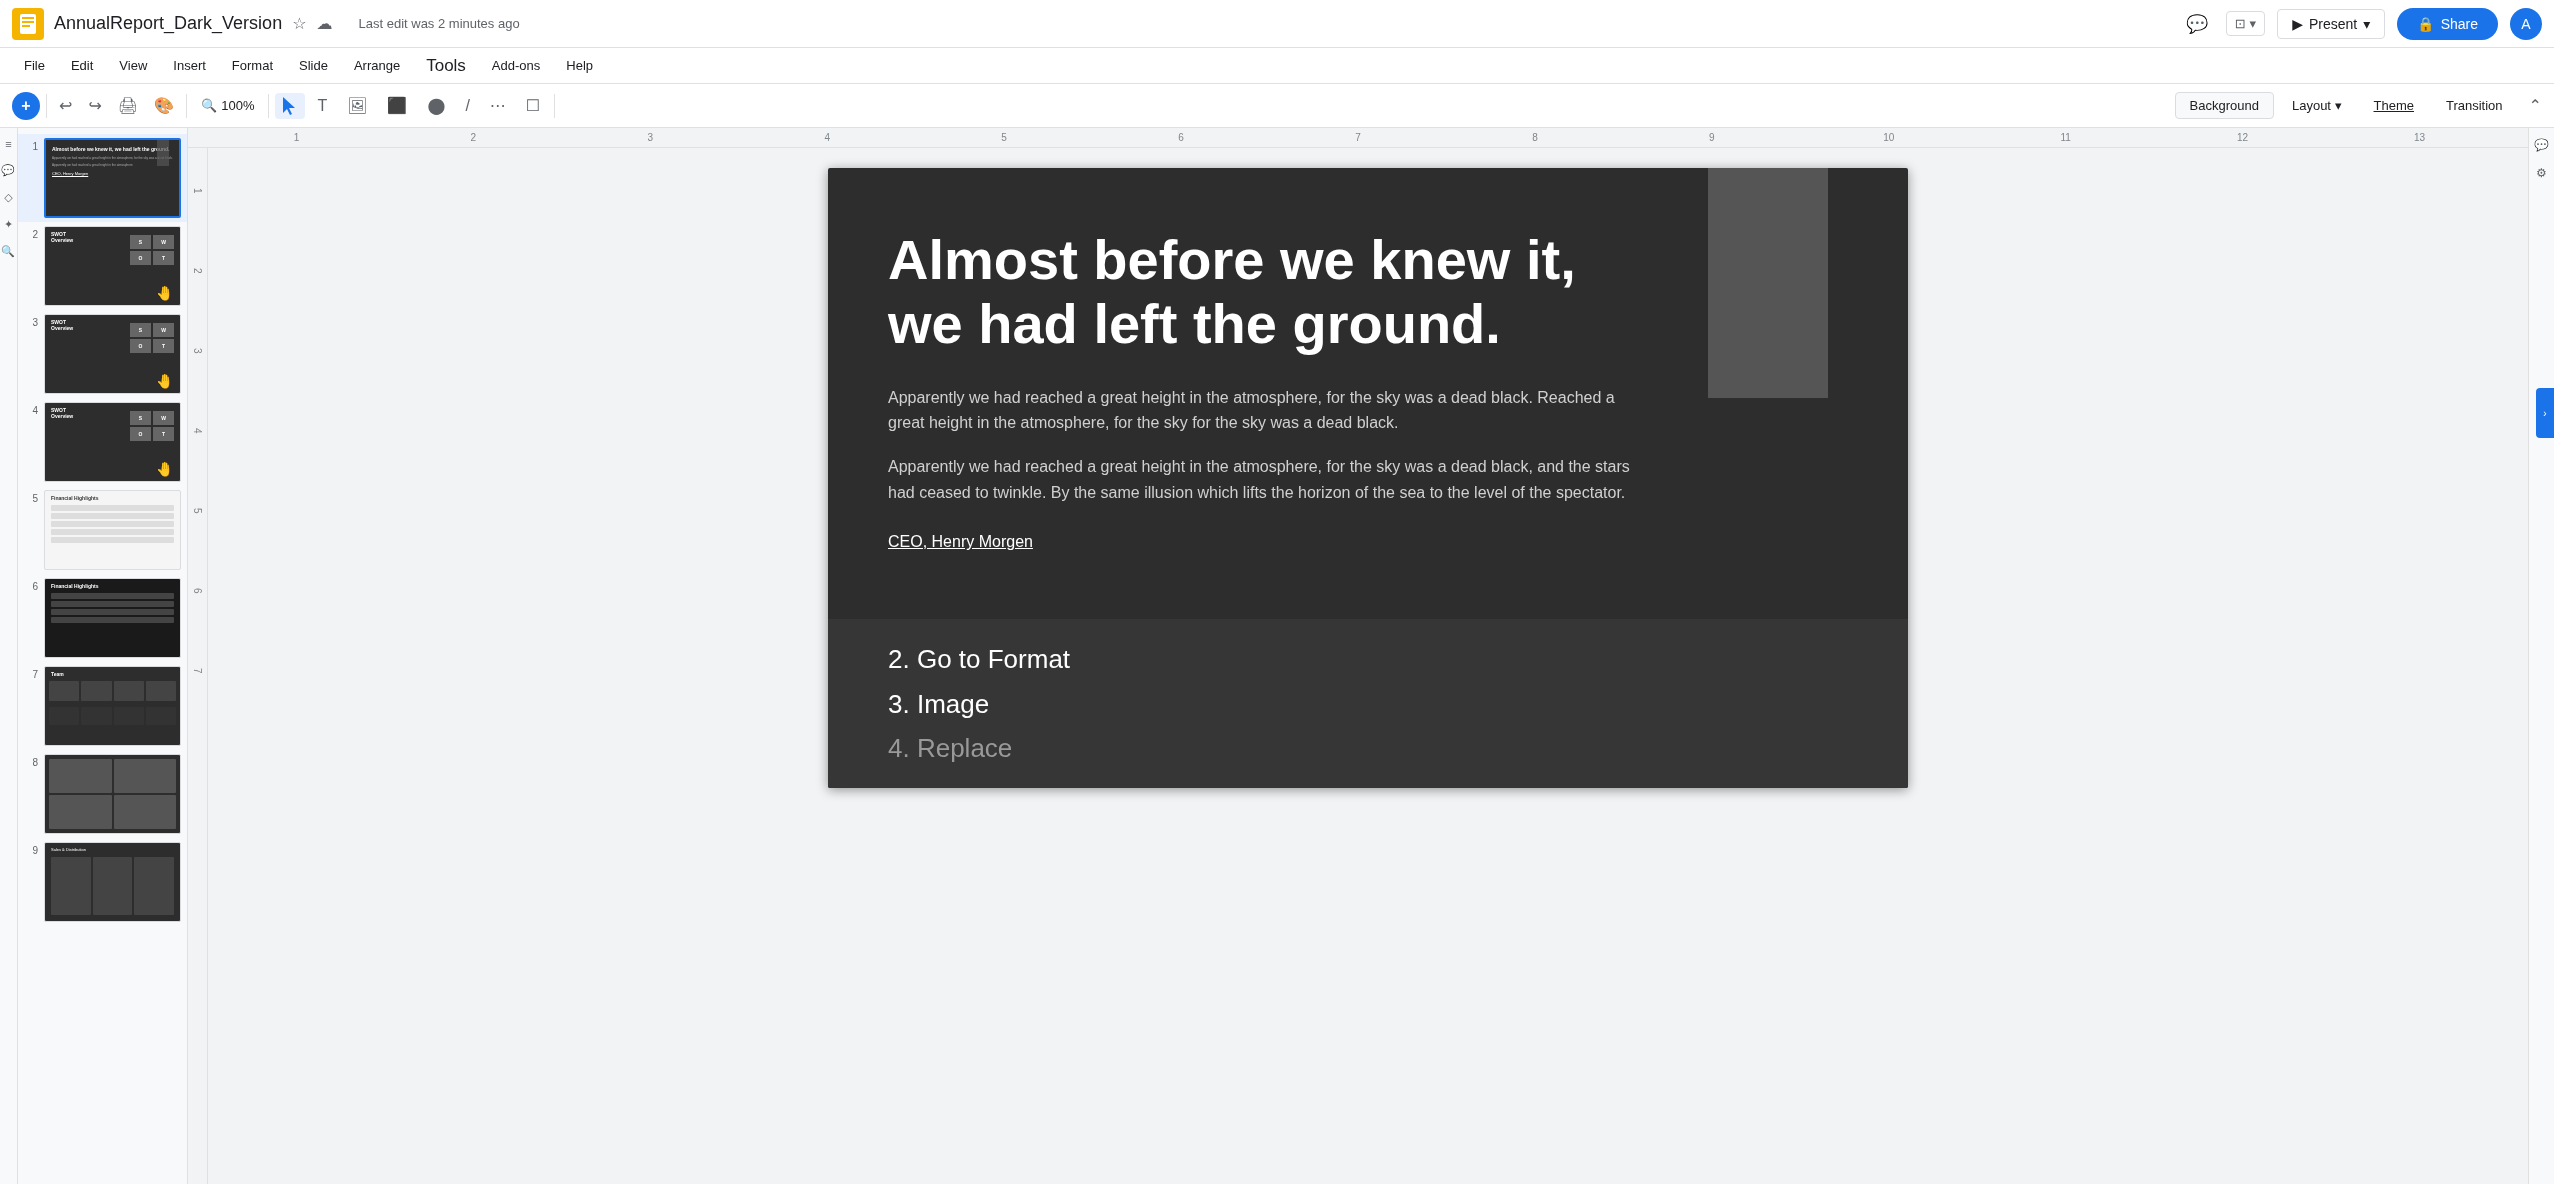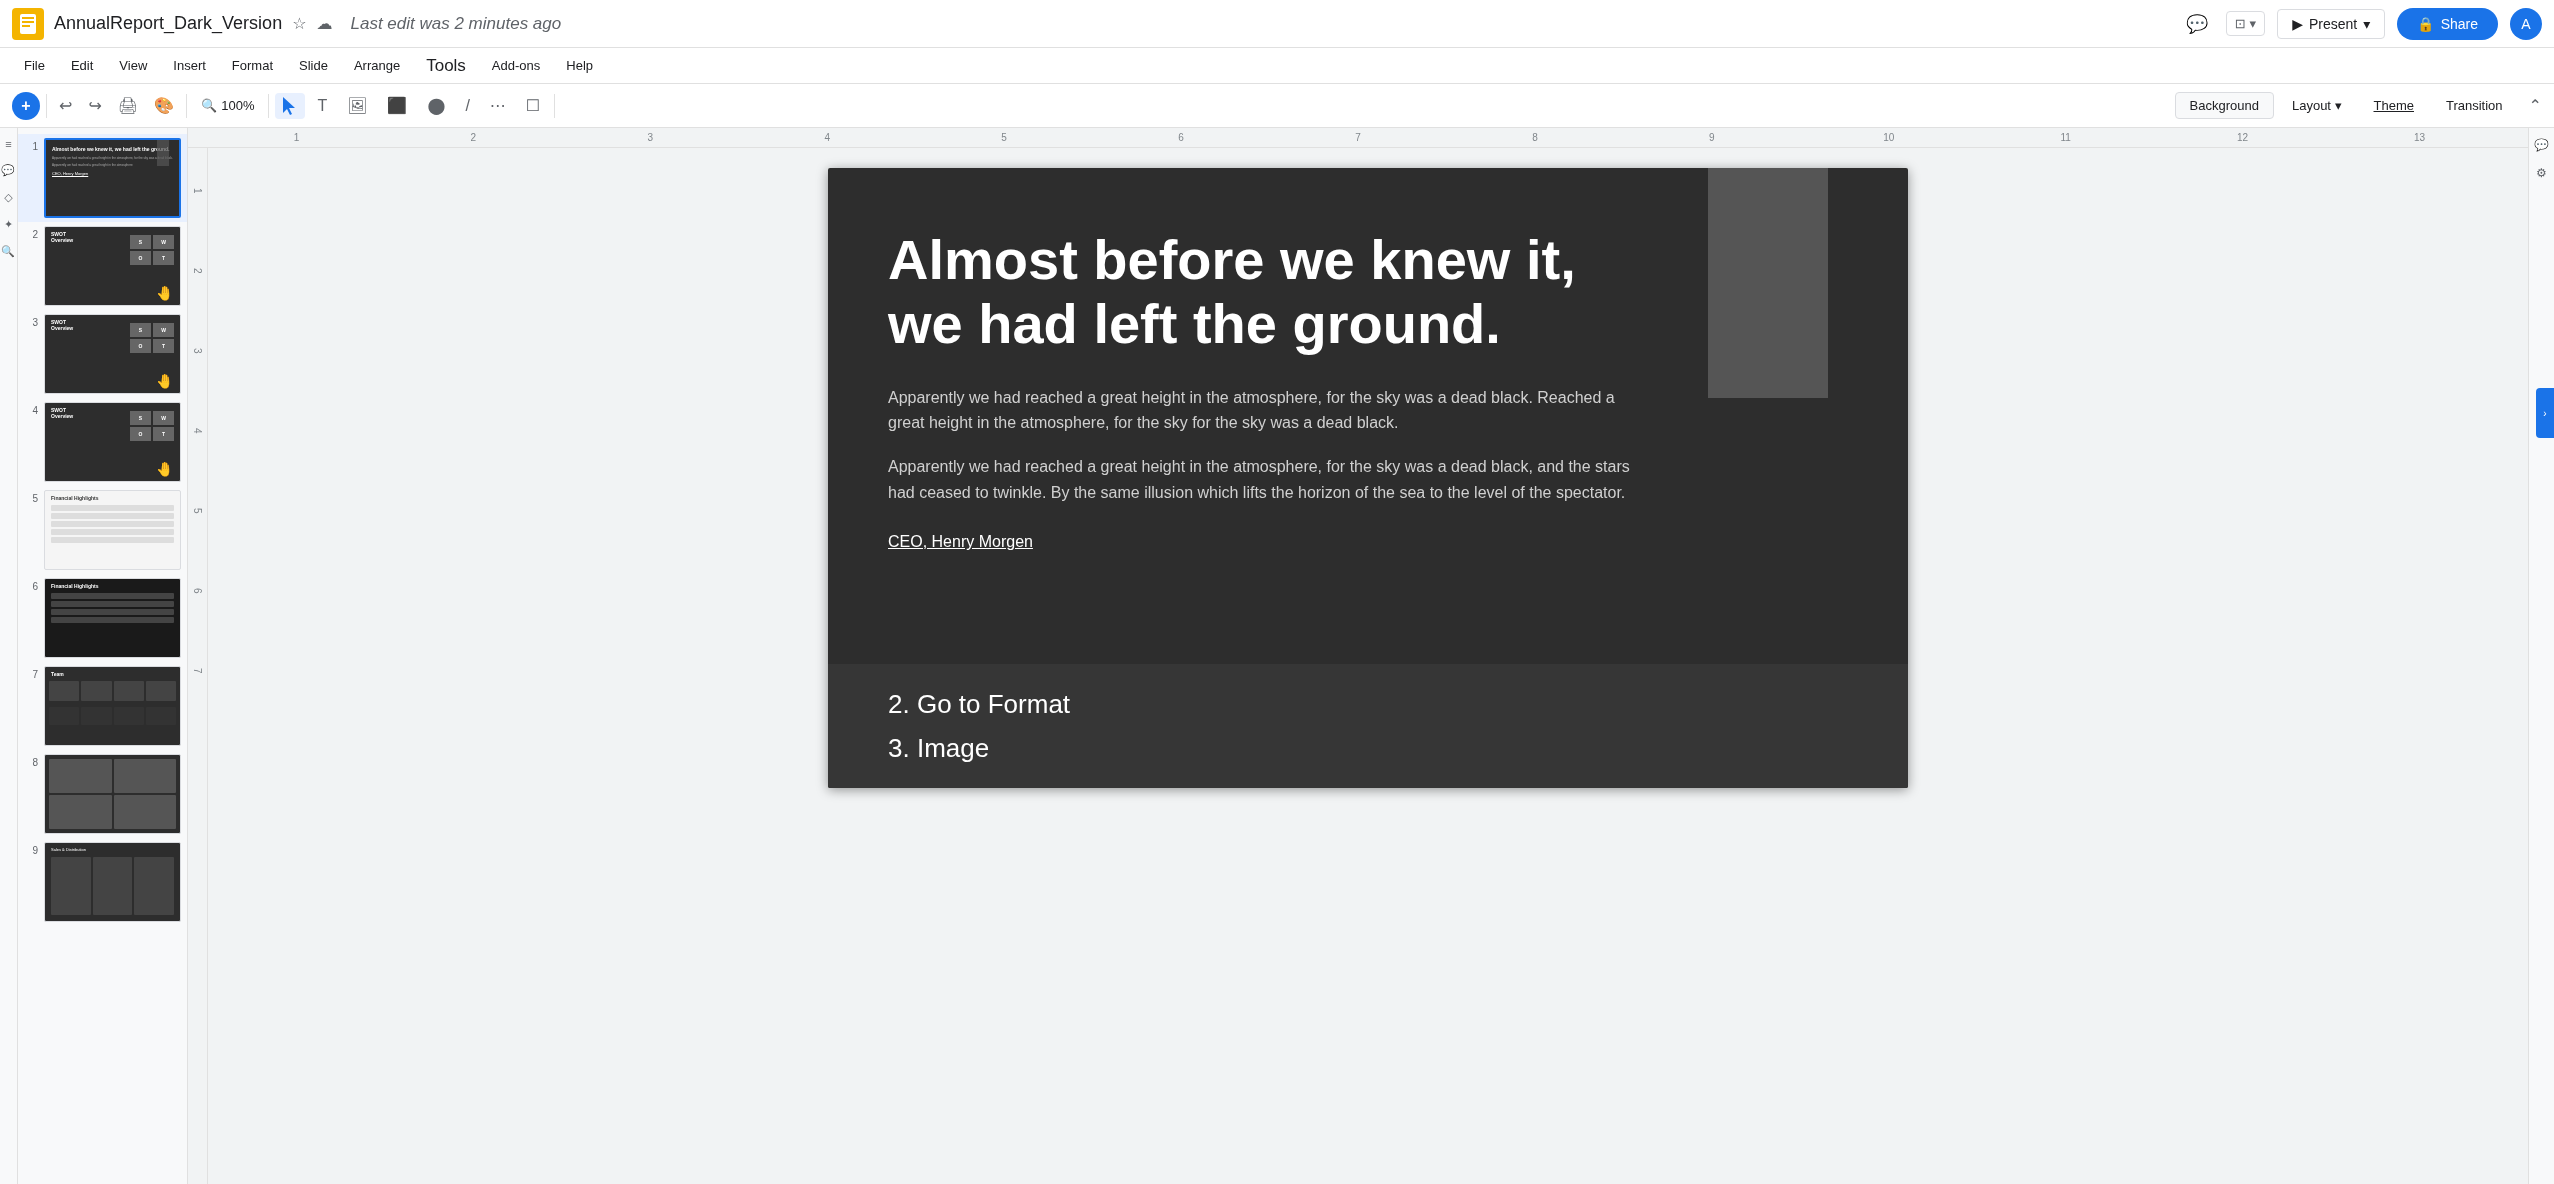"Last edit was 2 minutes" span { font-size: 17px -> 13px; font-style: italic -> none; margin-left: 8px -> 16px }
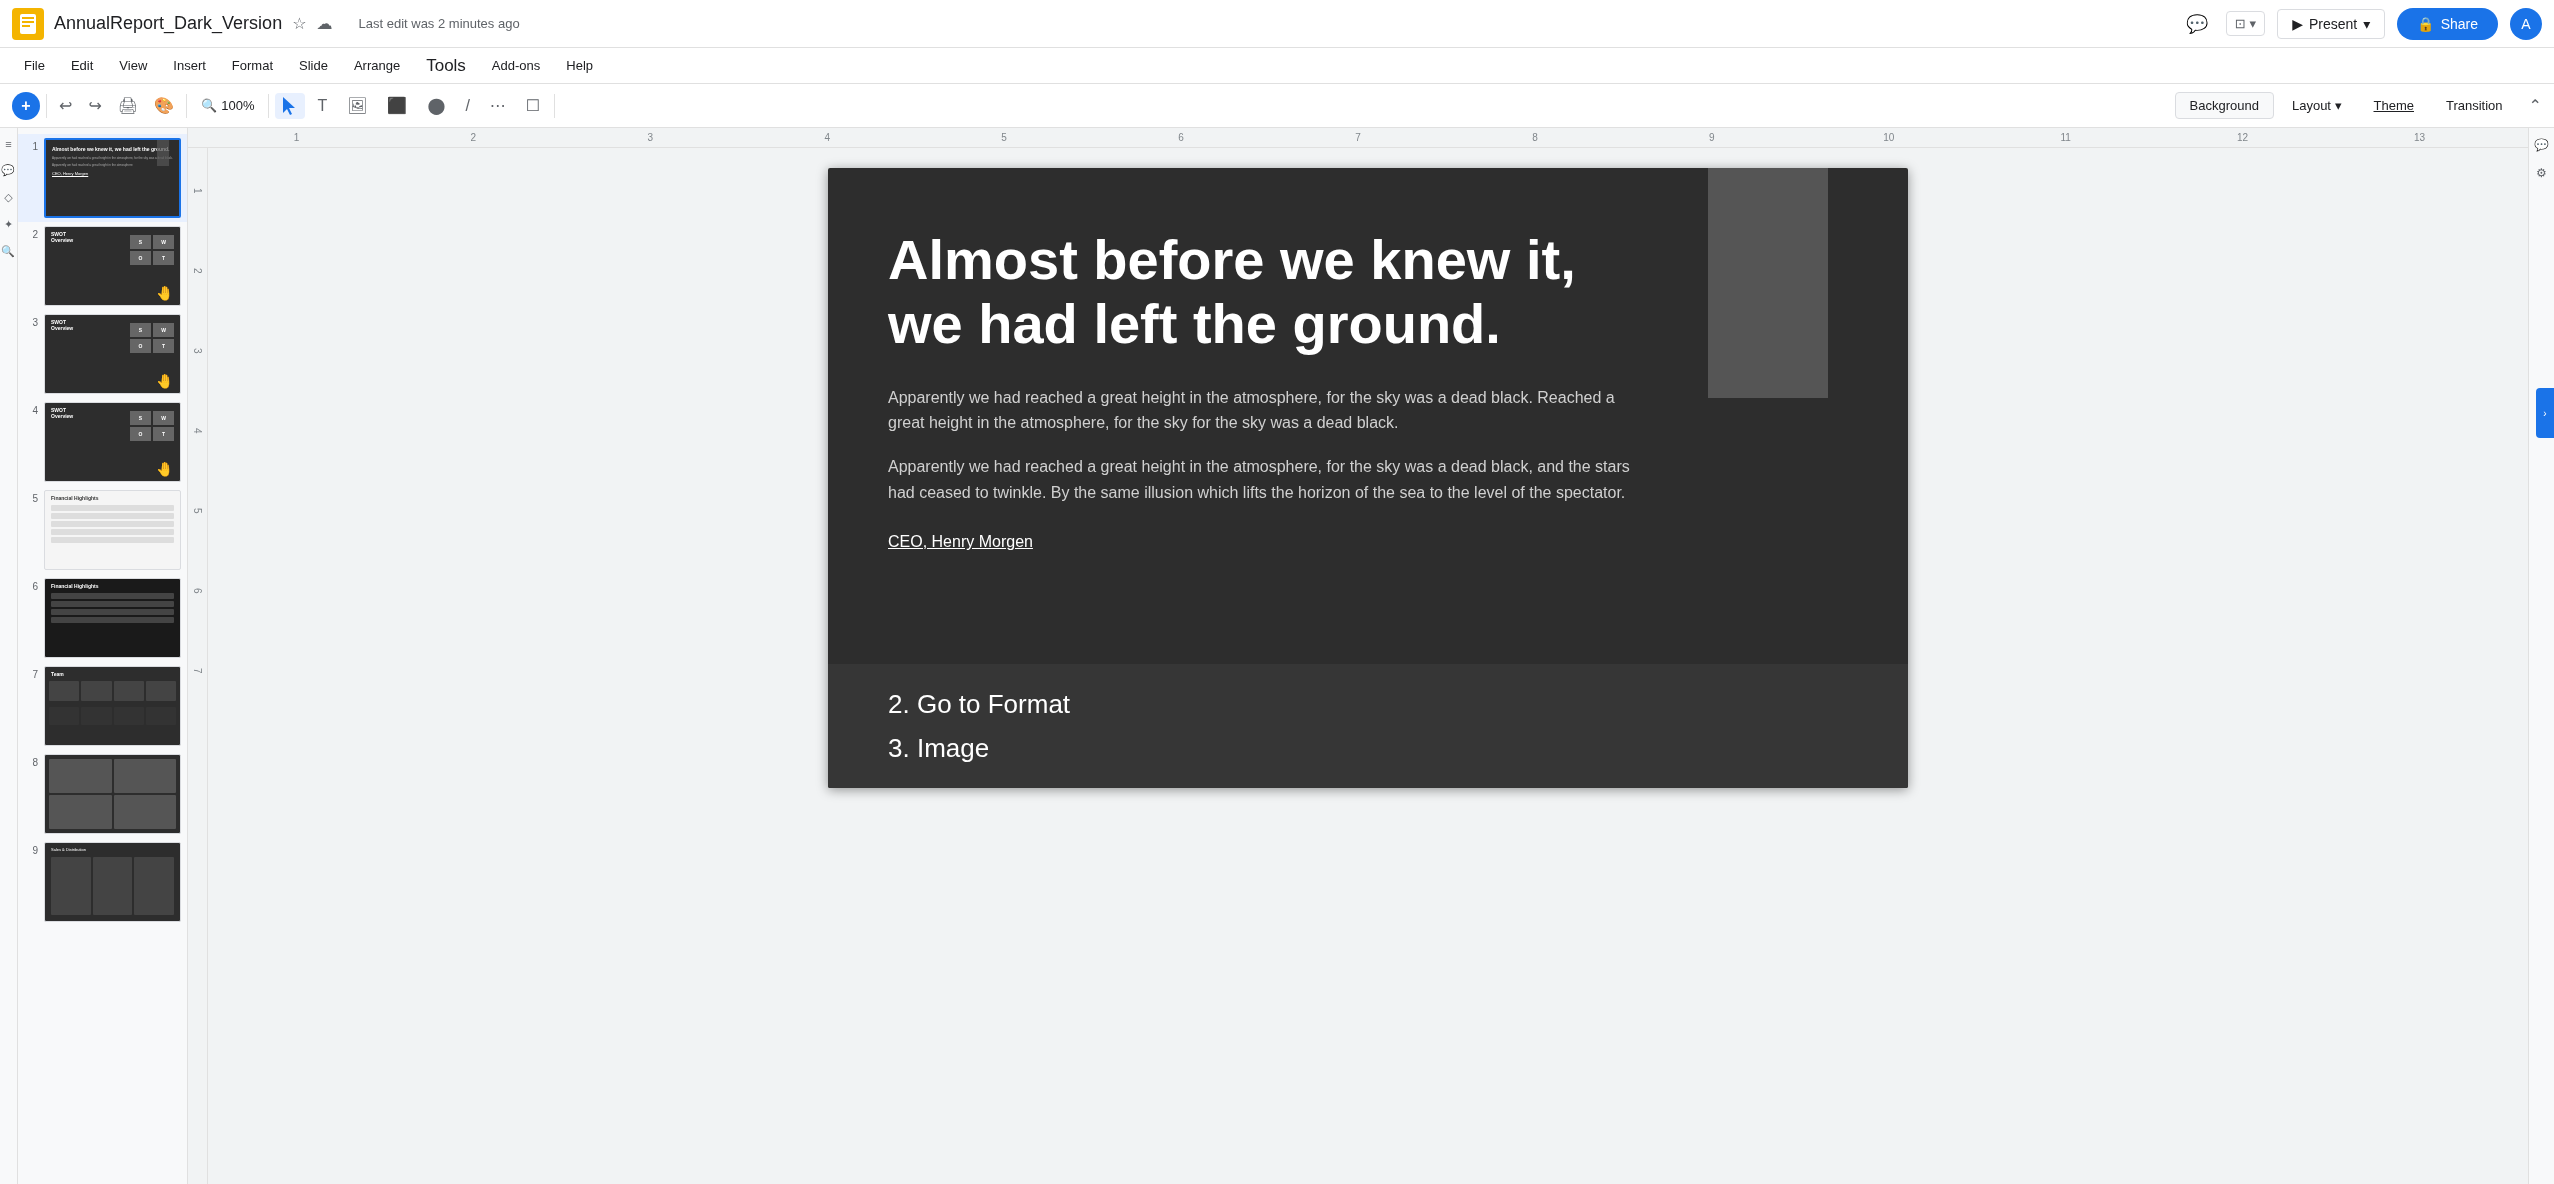"4. Replace" div { html: none -> <div>4. Replace</div> }
